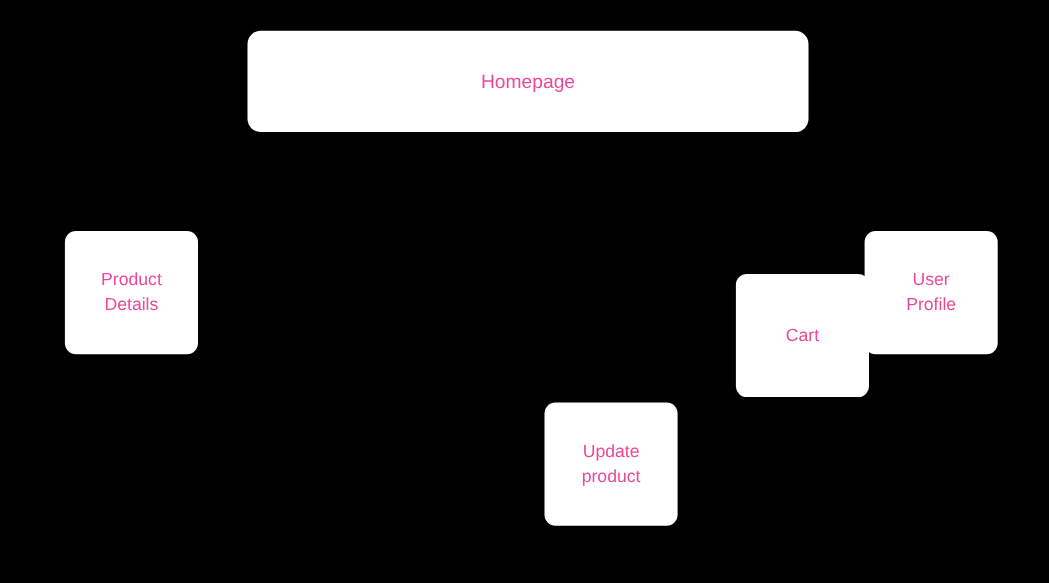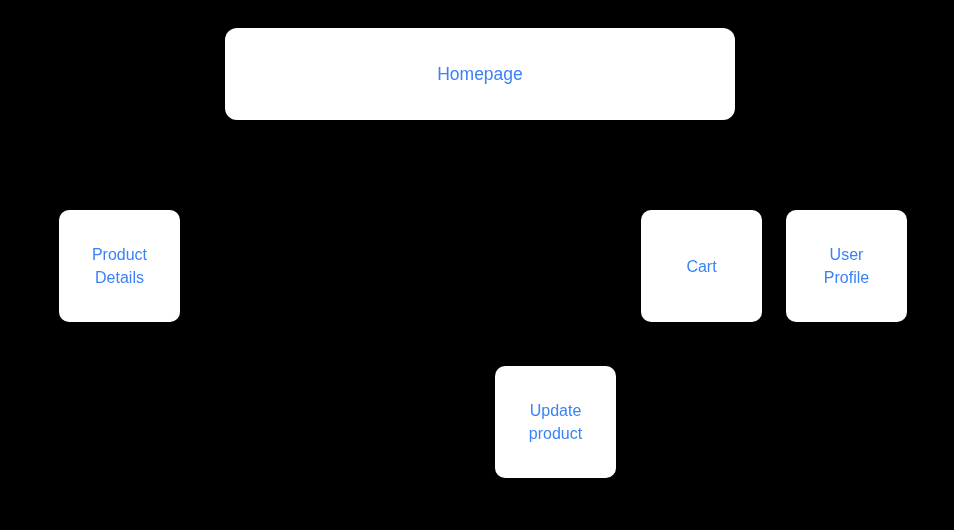"Homepage" .node { color: #3b82f6 -> #ec4899 }
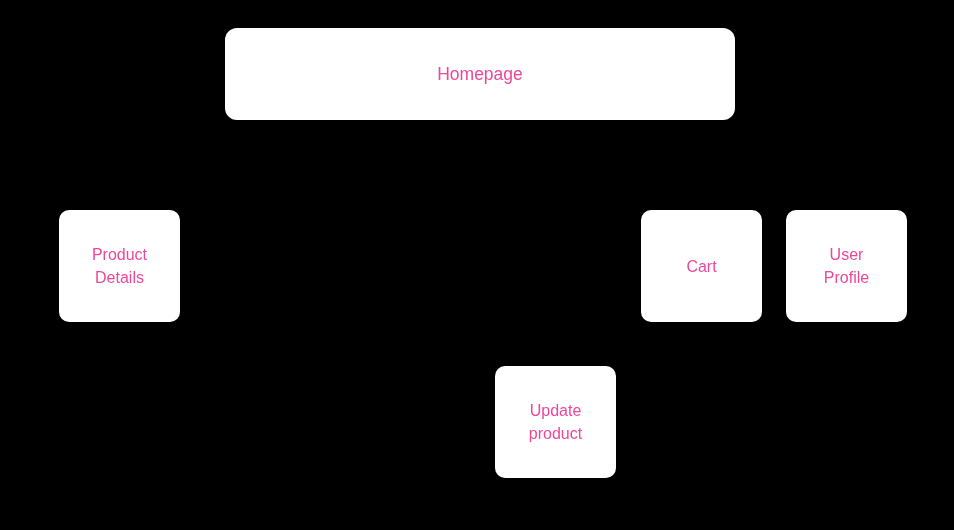"Cart" .col-4 { left: 641px -> 669px; margin-top: none -> 39px }
